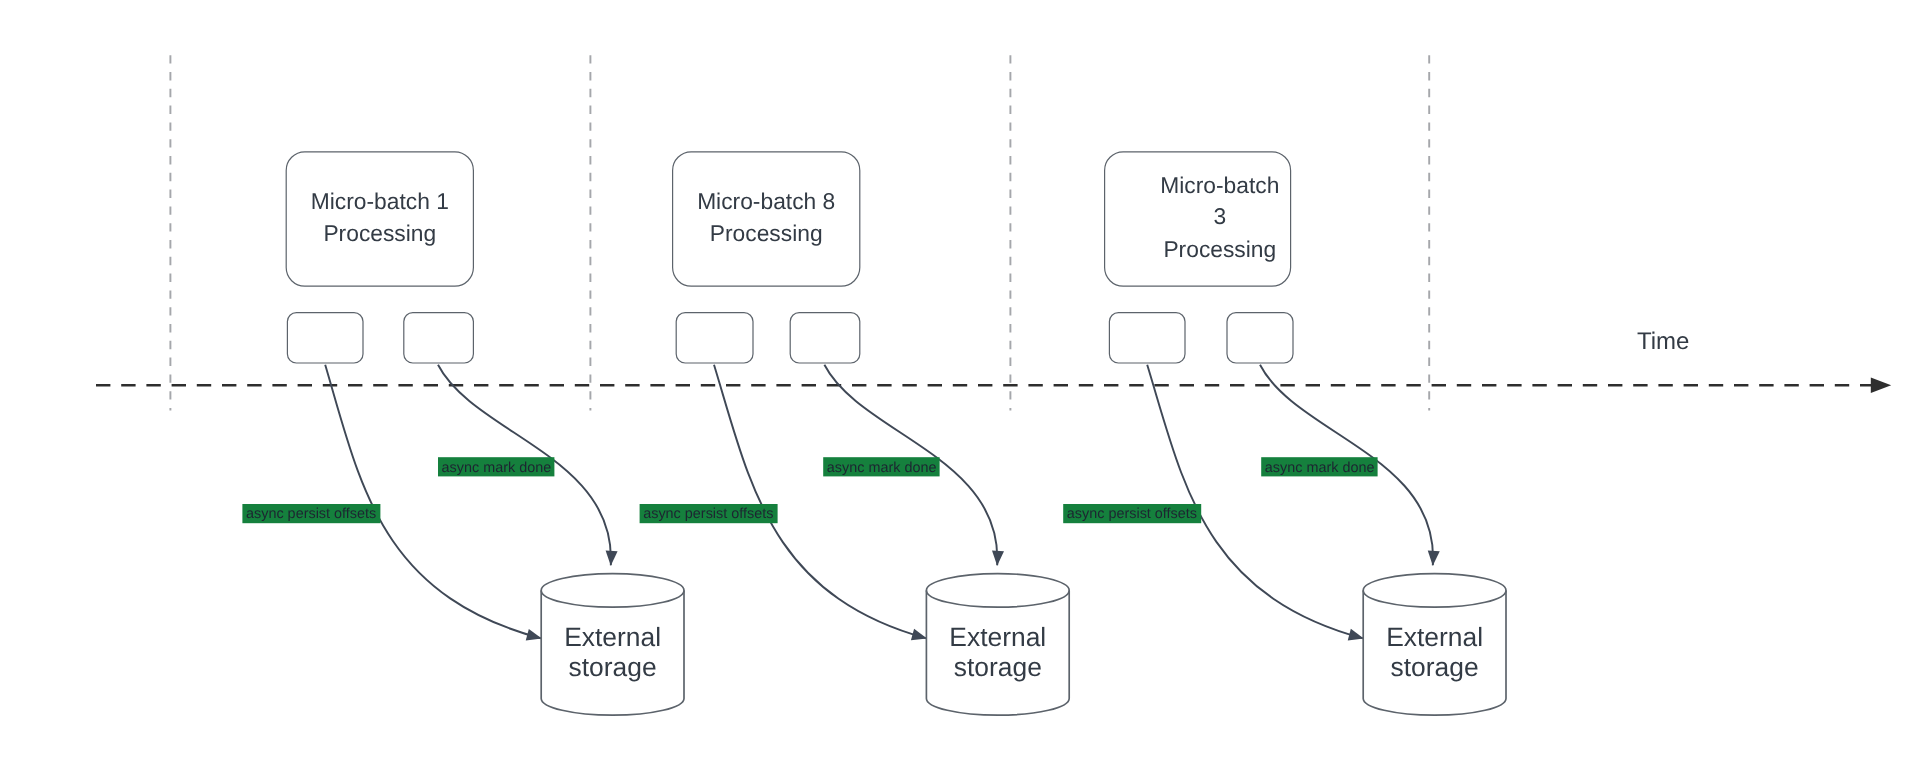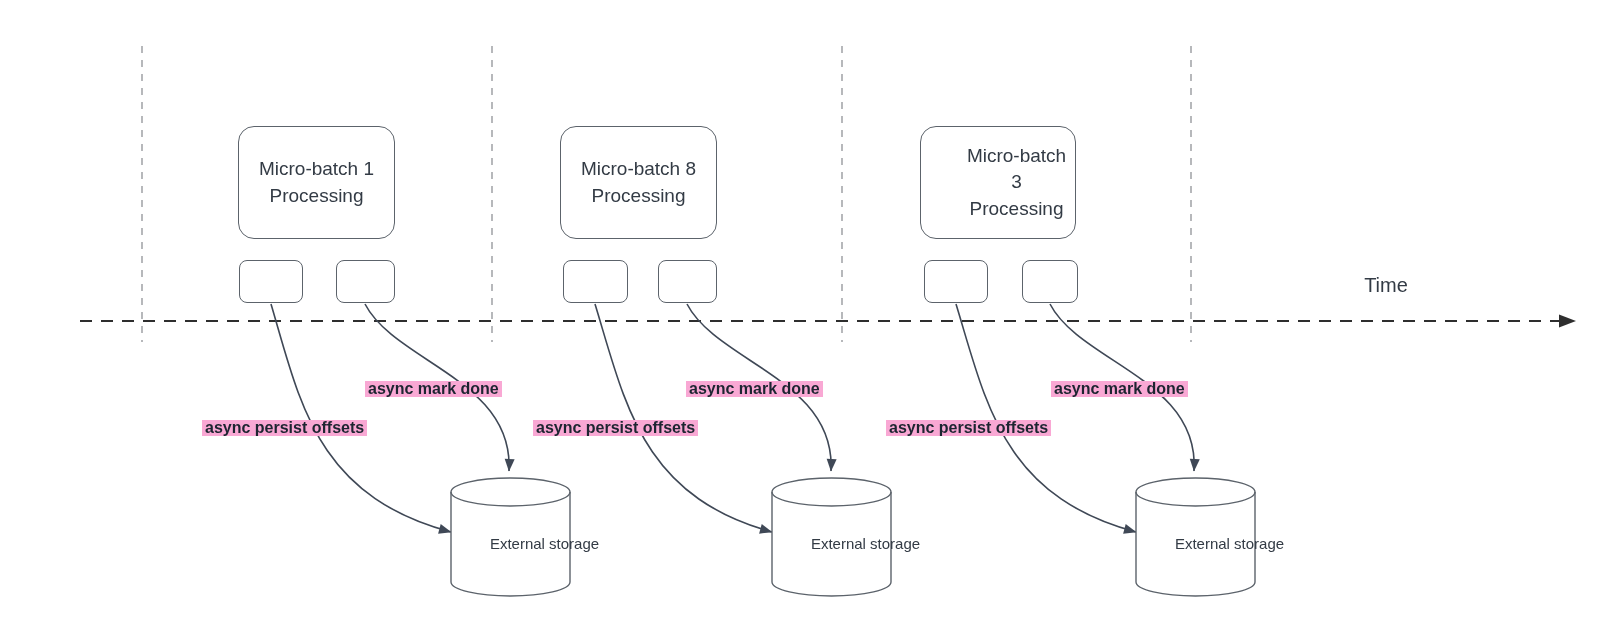"async mark done" .elabel { background: #f9a8d4 -> #15803d; font-size: 16px -> 12px; font-weight: 700 -> 400 }
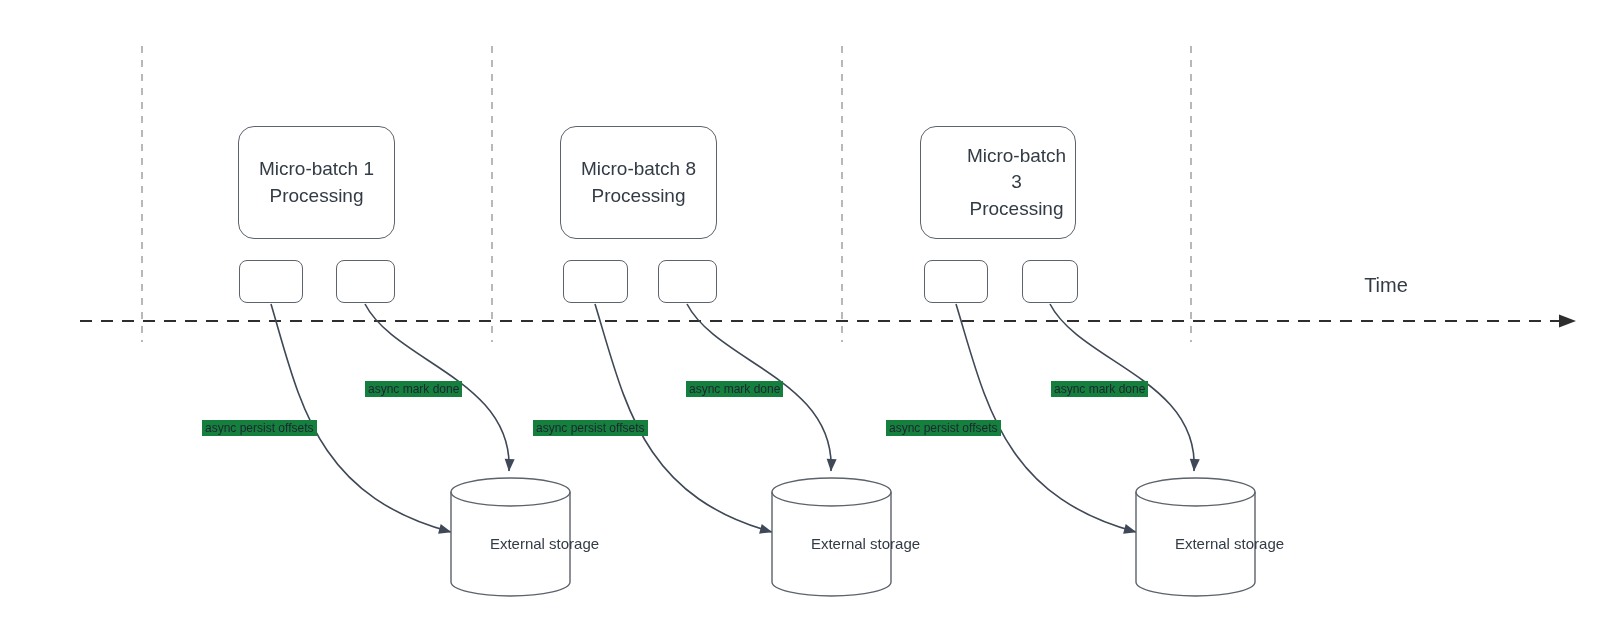"External storage" .slabel { font-size: 15px -> 22px; padding-left: 34px -> none; text-align: right -> center }
